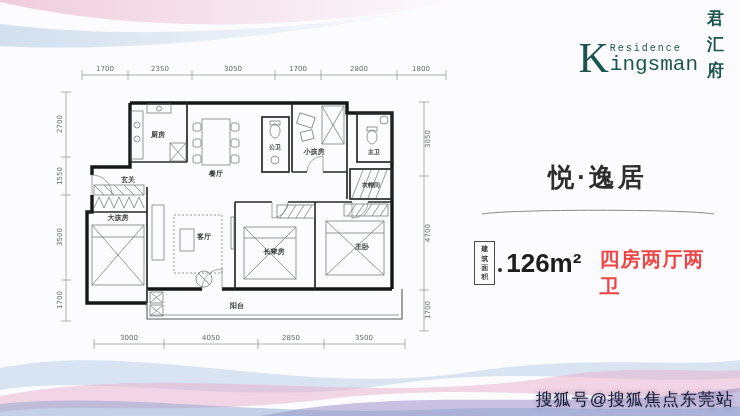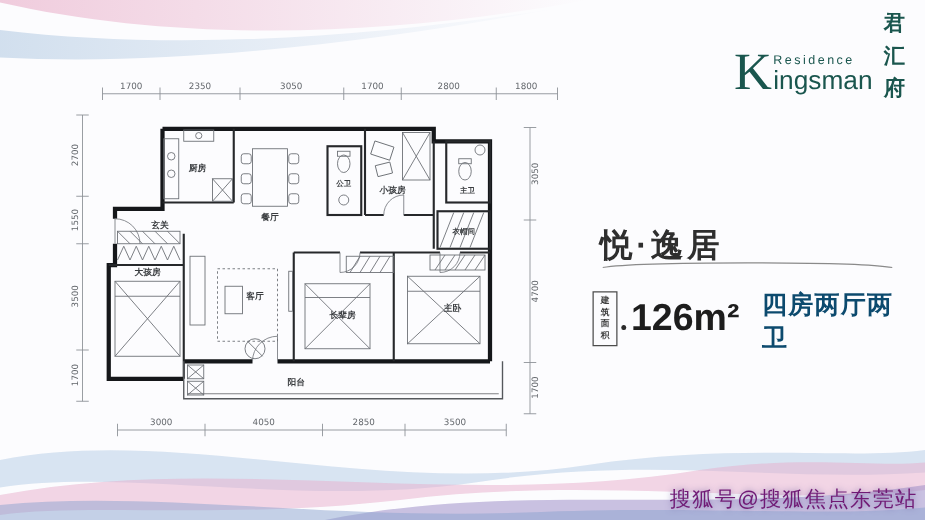"Residence" .logo-res { font-family: Liberation Sans, sans-serif -> Liberation Mono, monospace }
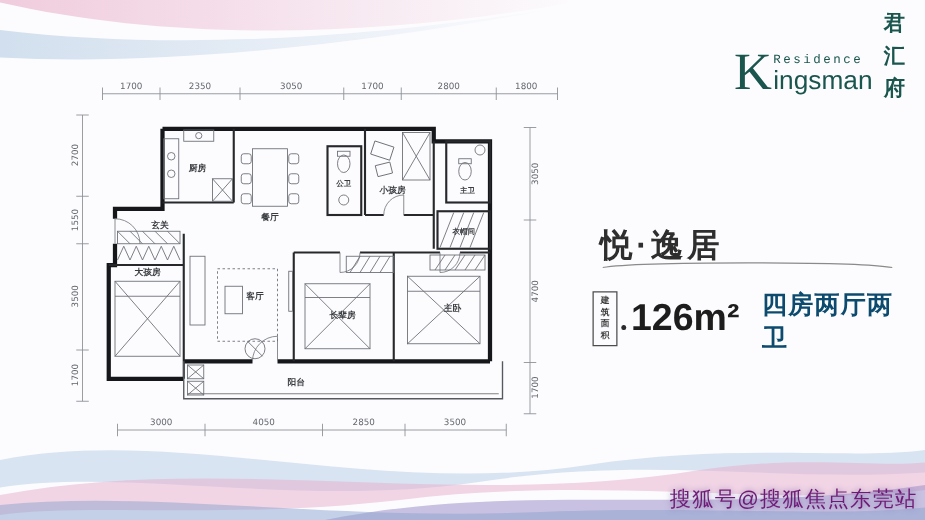"ingsman" .logo-ing { font-family: Liberation Sans, sans-serif -> Liberation Mono, monospace }
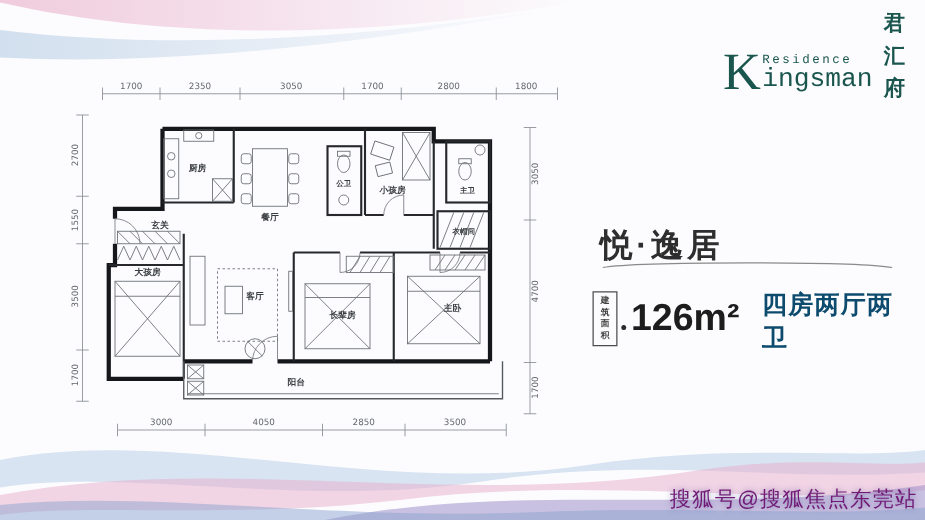"悦·逸居" .title { text-align: none -> center; top: 179px -> 160px }
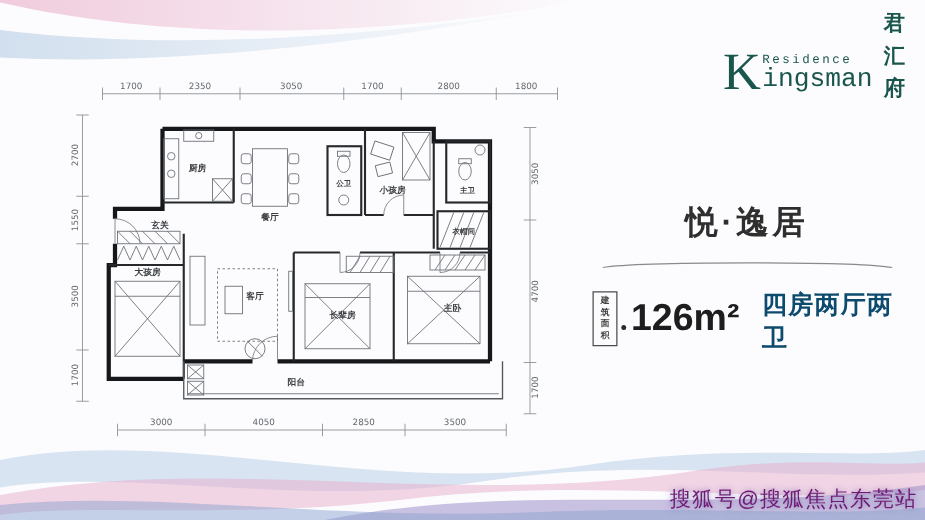"126m²" .area-value { font-size: 30px -> 26px }
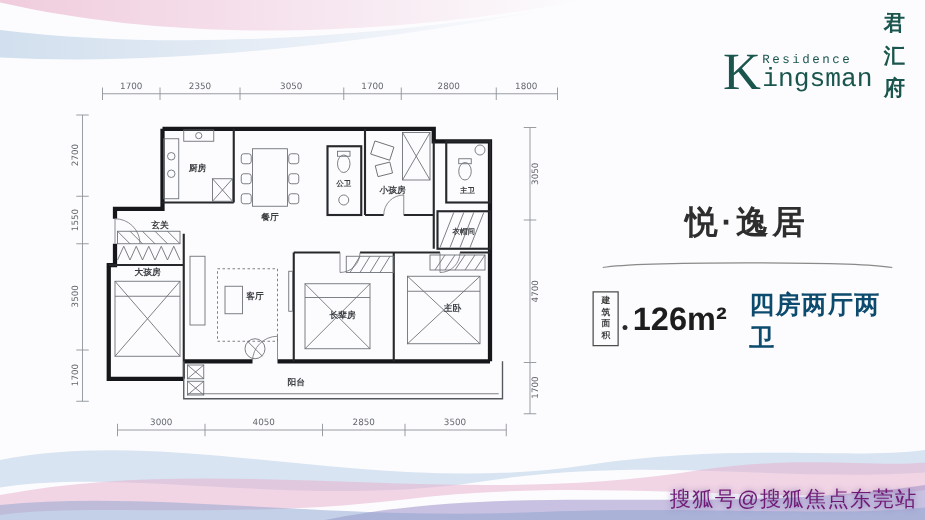"四房两厅两卫" .rooms-spec { color: #0c4a6e -> #ef4444; margin-top: 4px -> 20px }
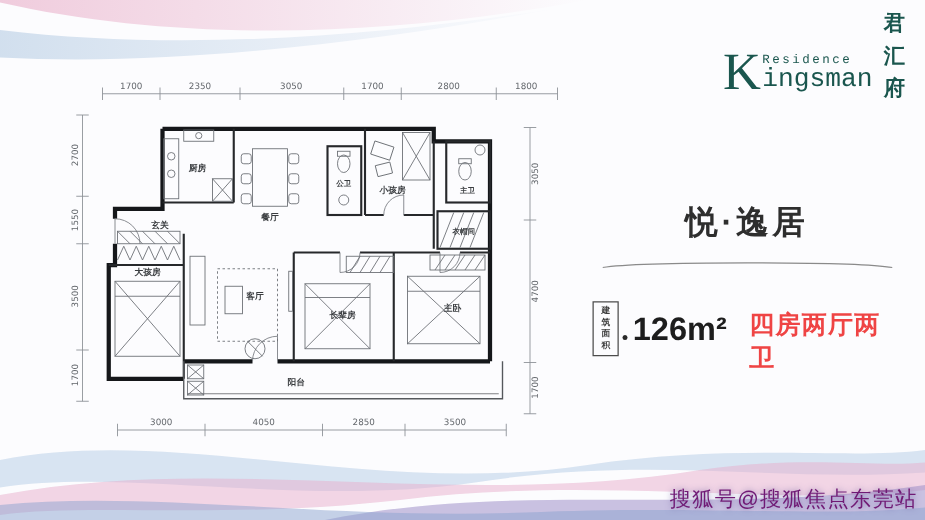"搜狐号@搜狐焦点东莞站" .watermark { color: #701a75 -> #0f172a }
